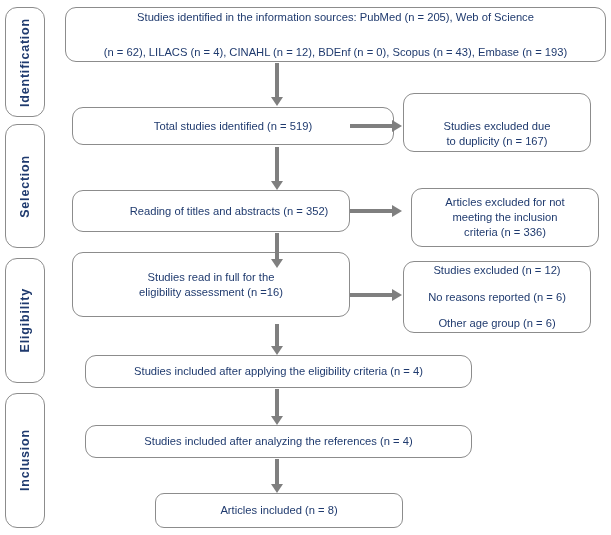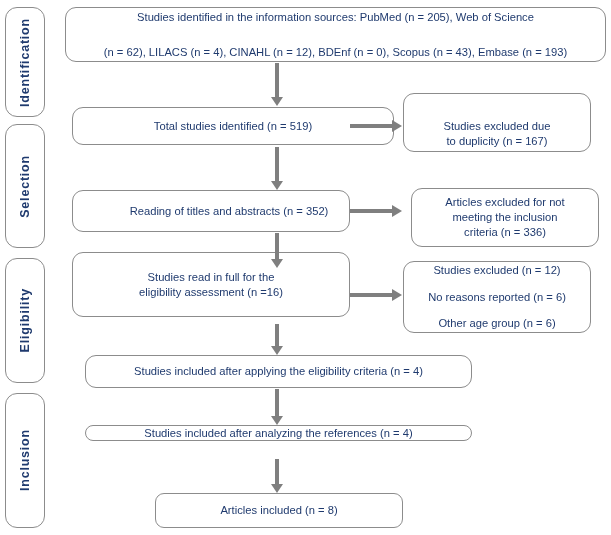"Studies included after analyzing the" div.box { height: 16px -> 33px }
